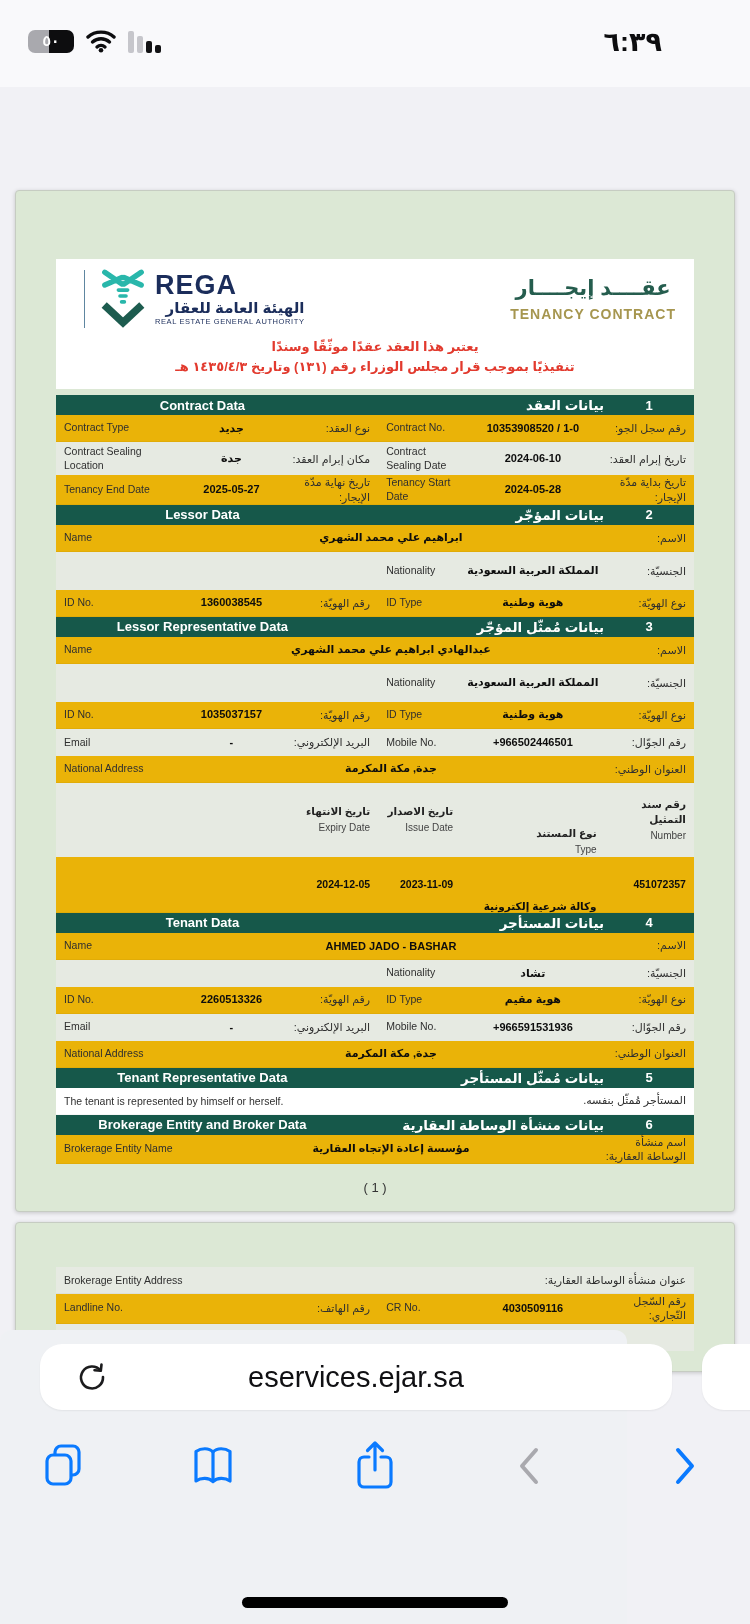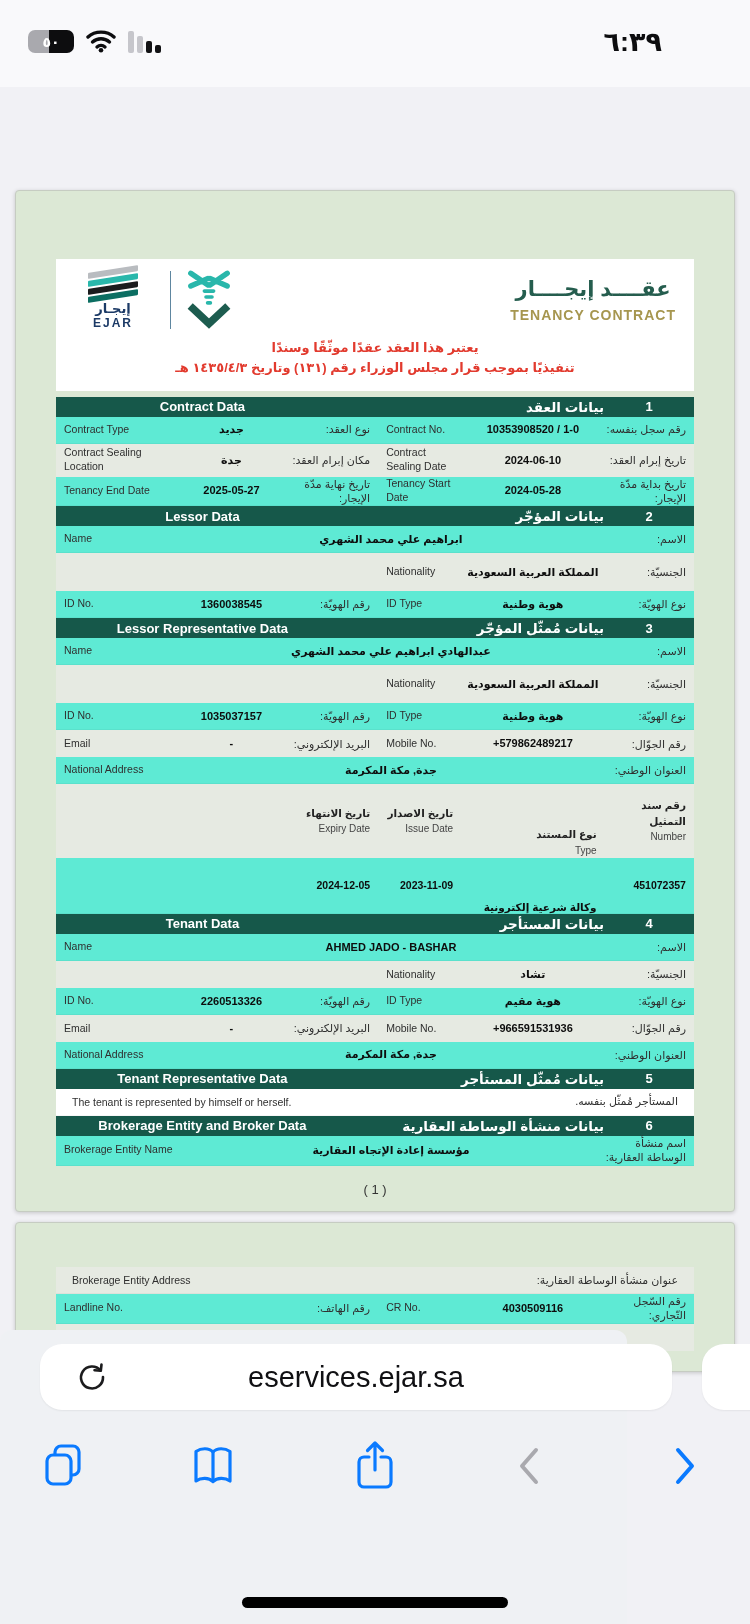"٥٠" .battery .b-label { font-family: none -> Liberation Mono, monospace }
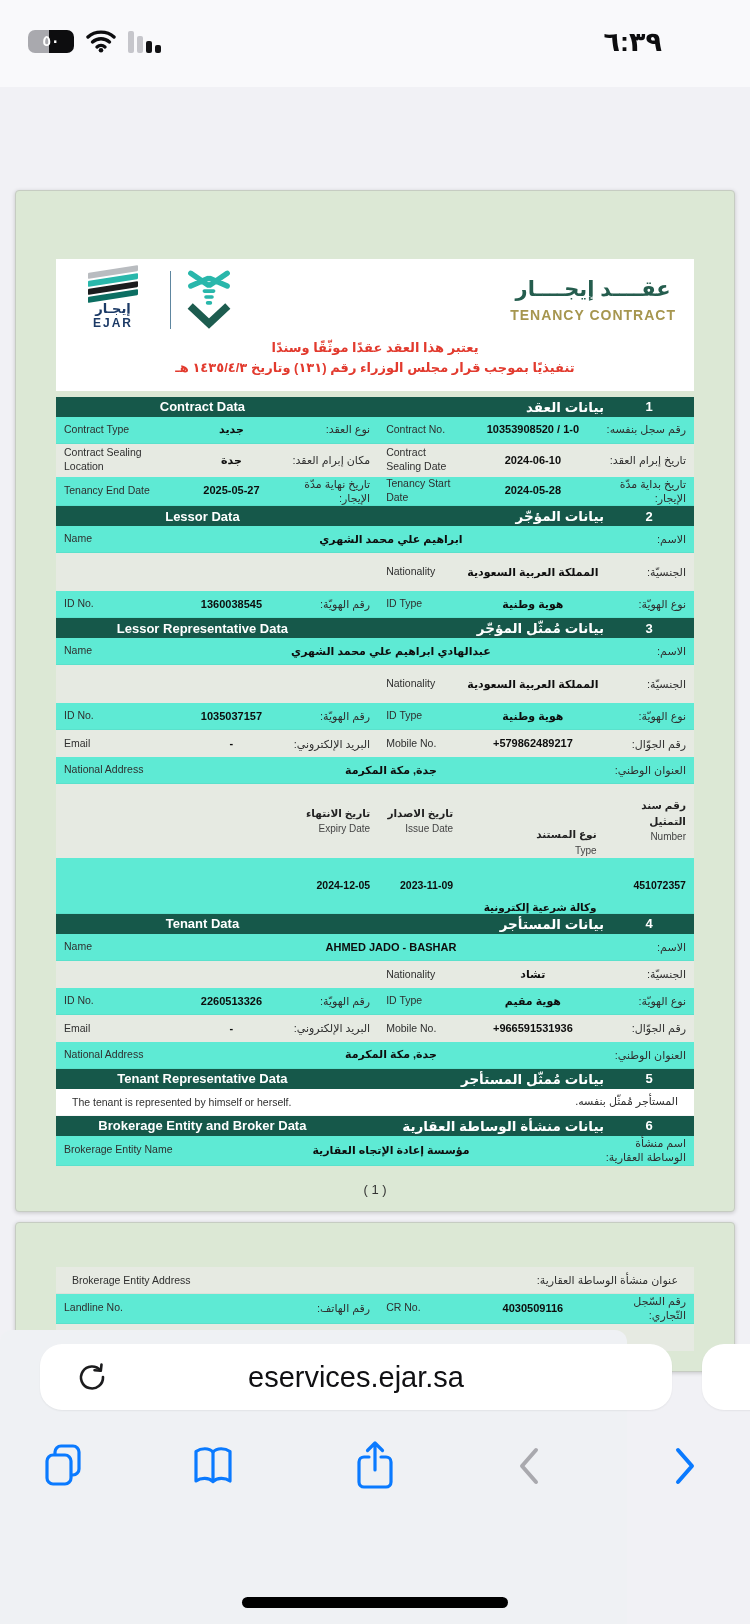"REGA" div.rega-text { html: none -> <div> <div>REGA</div> <div>الهيئة العامة للعقار</div> <div>REAL ESTATE GENERAL AUTHORITY</div> </div> }
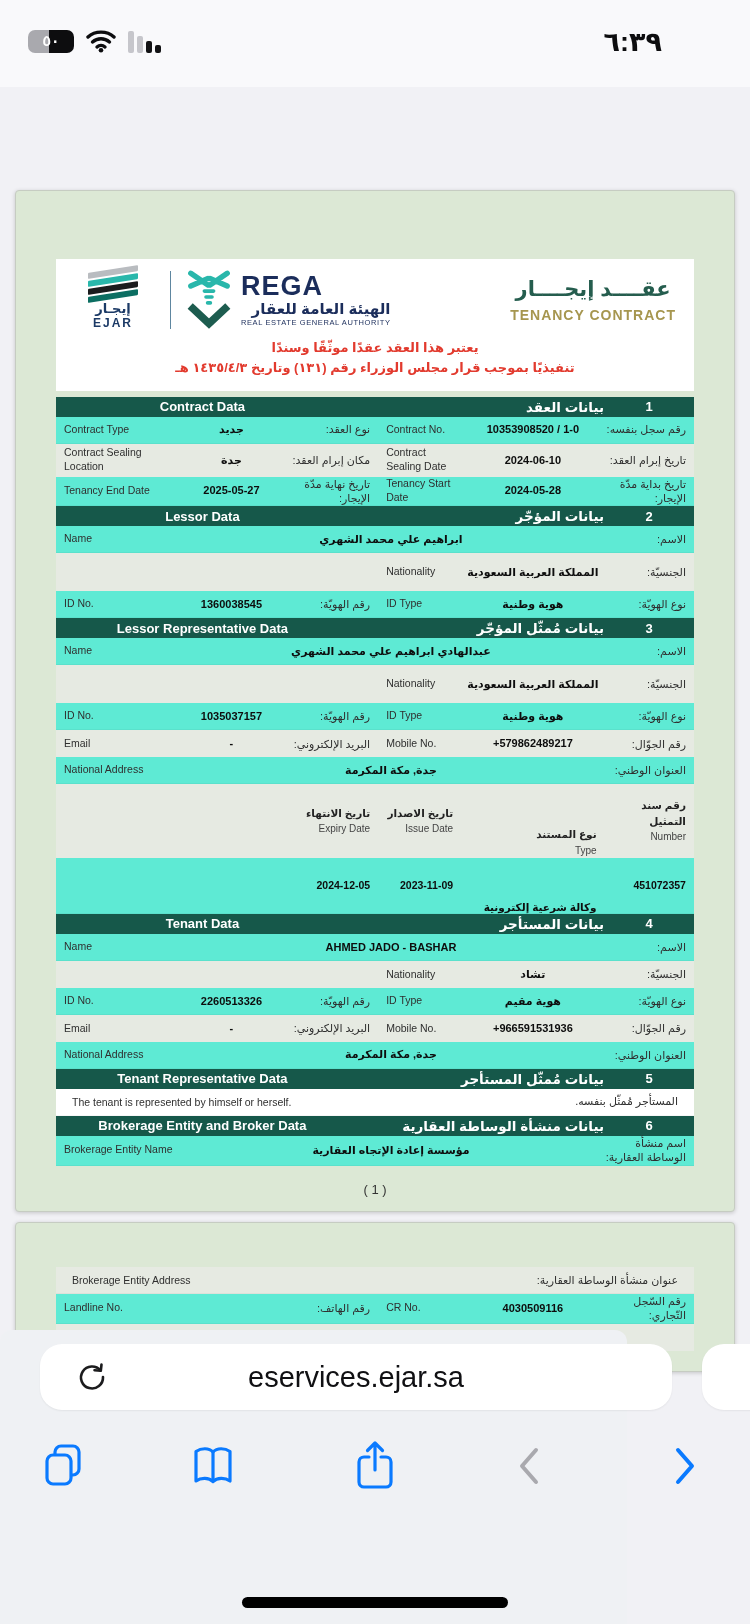"إيجـار" div.ejar-logo { html: <div> <div> <i></i> <i></i> <i></i> <i></i> </div> <div>إيجـار</div> <div>EJAR</div> </div> -> none }
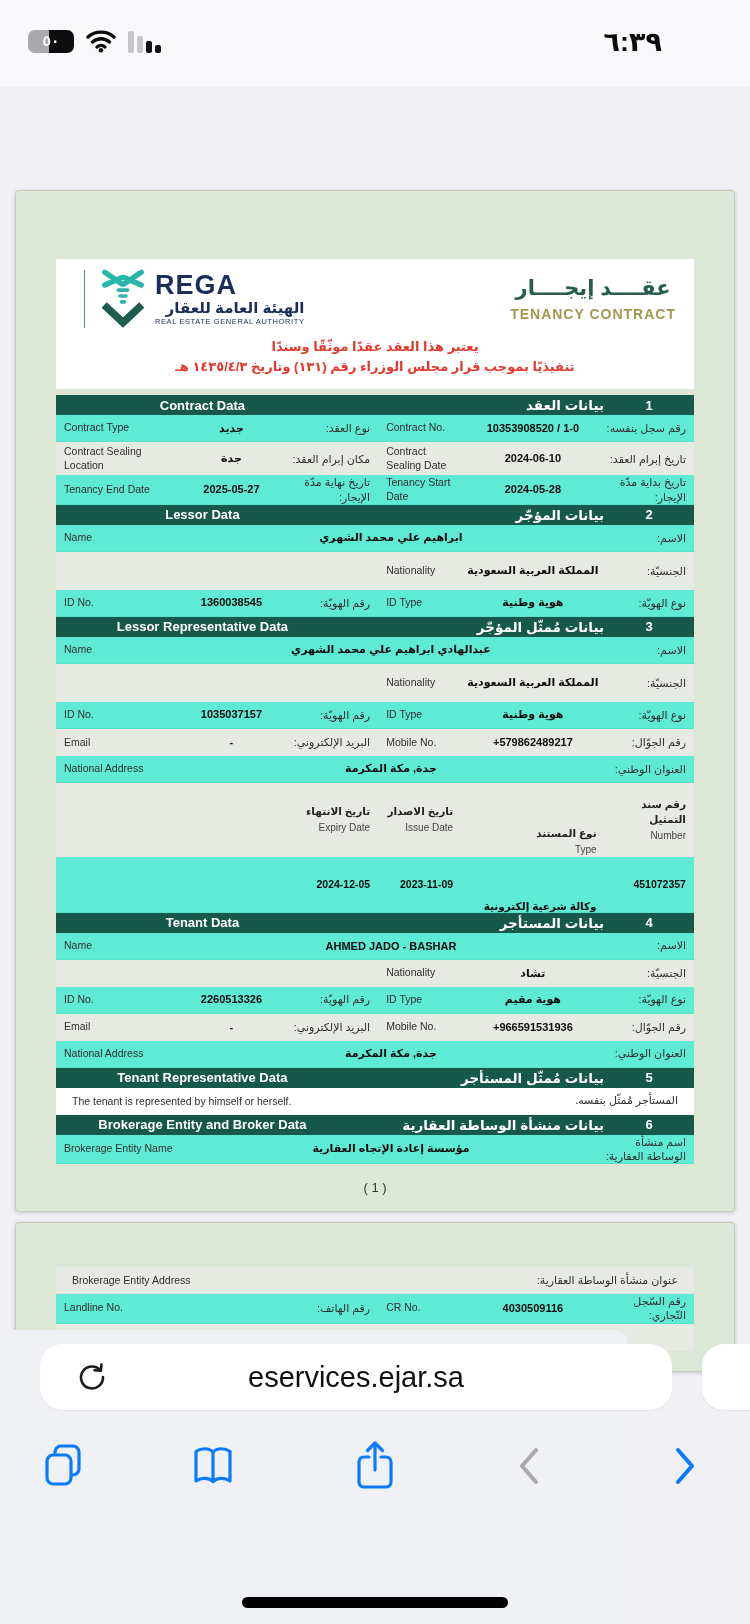"Contract Type" .trow { background: #5eead4 -> #eab308 }
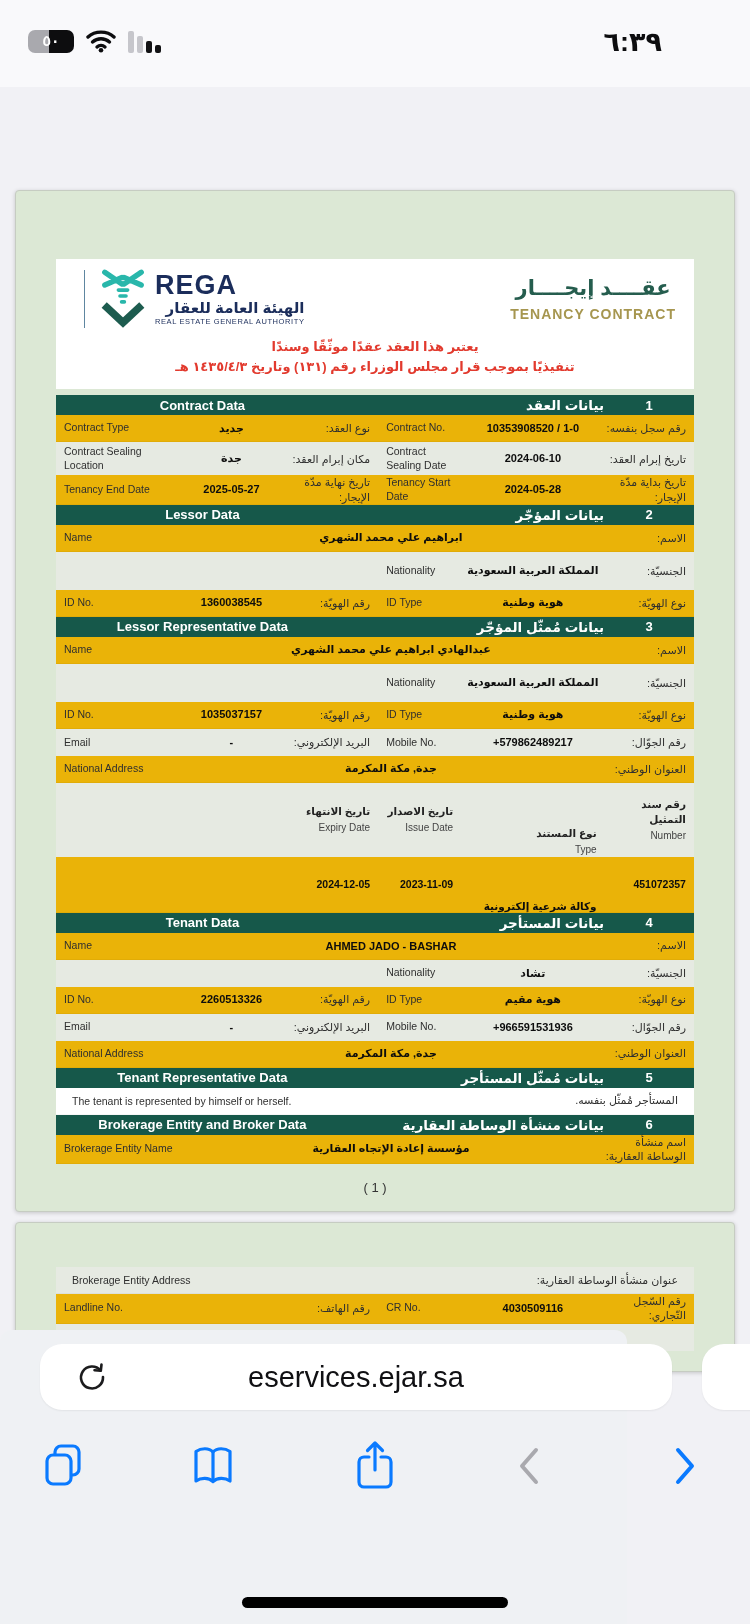"رقم سجل بنفسه:" span.c-ar { text: بنفسه -> الجو }
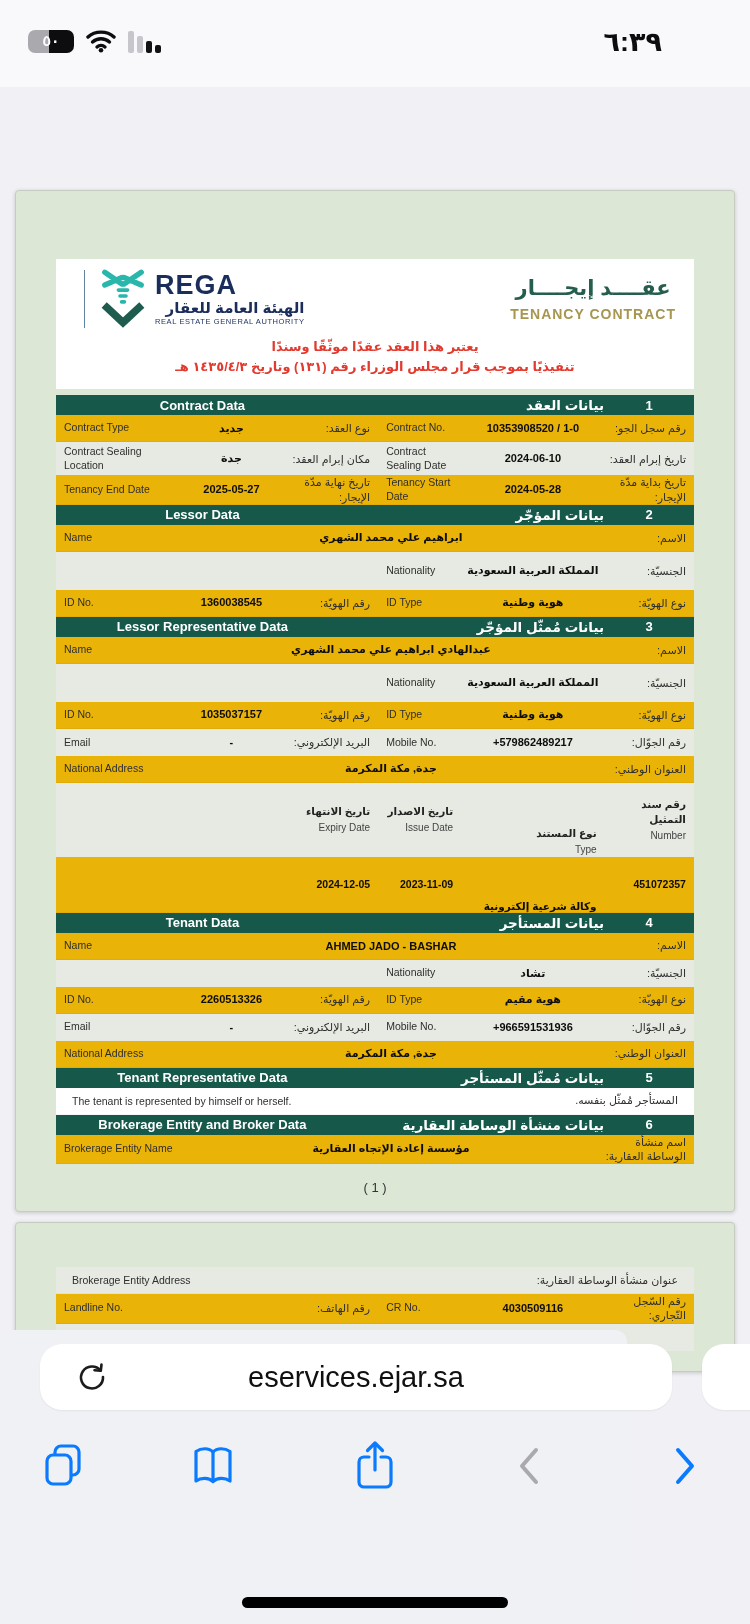"+579862489217" span.c-val { text: +579862489217 -> +966502446501 }
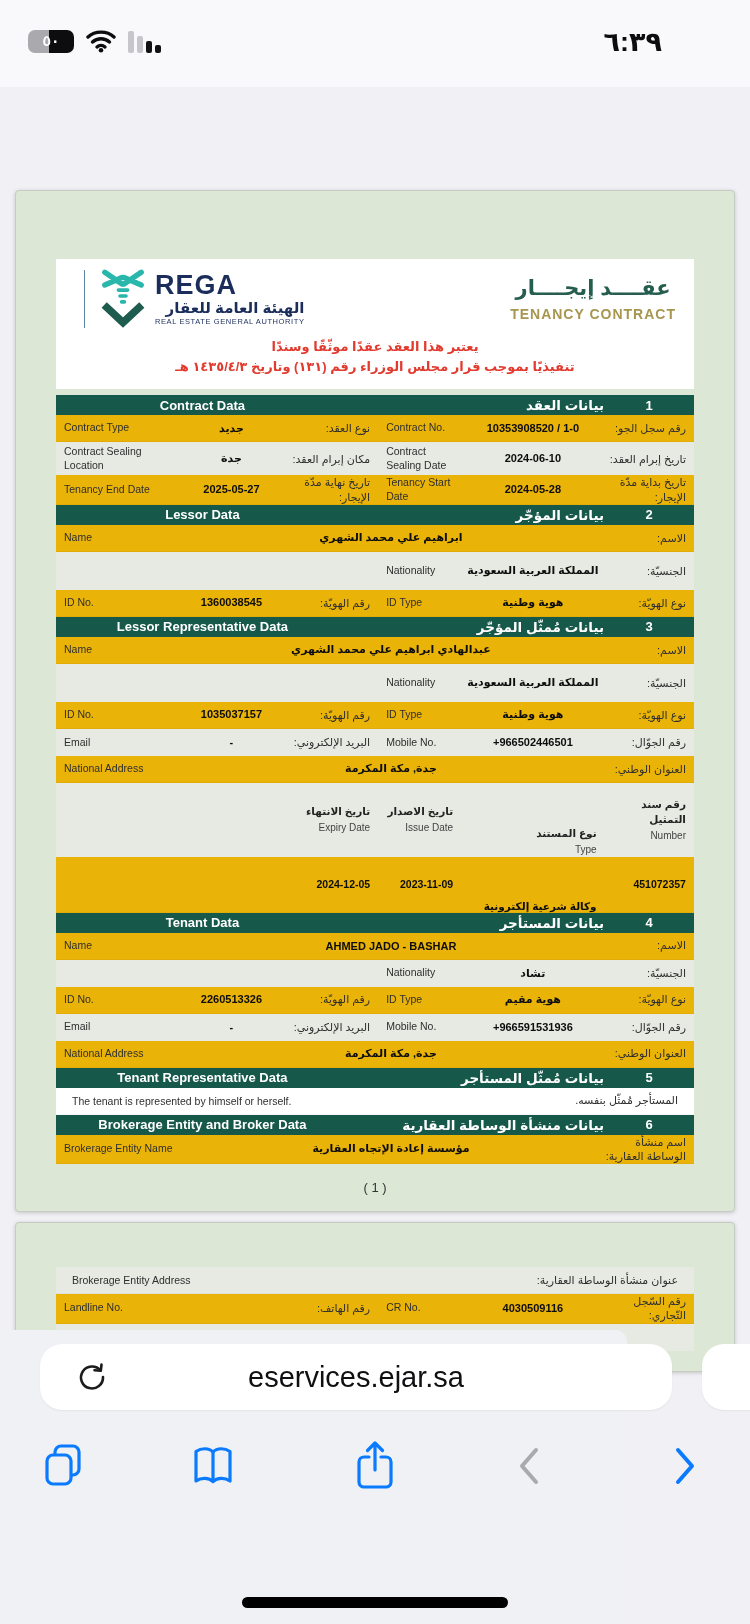"The tenant is represented by" .noterow { padding: 0 16px -> 0 8px }
